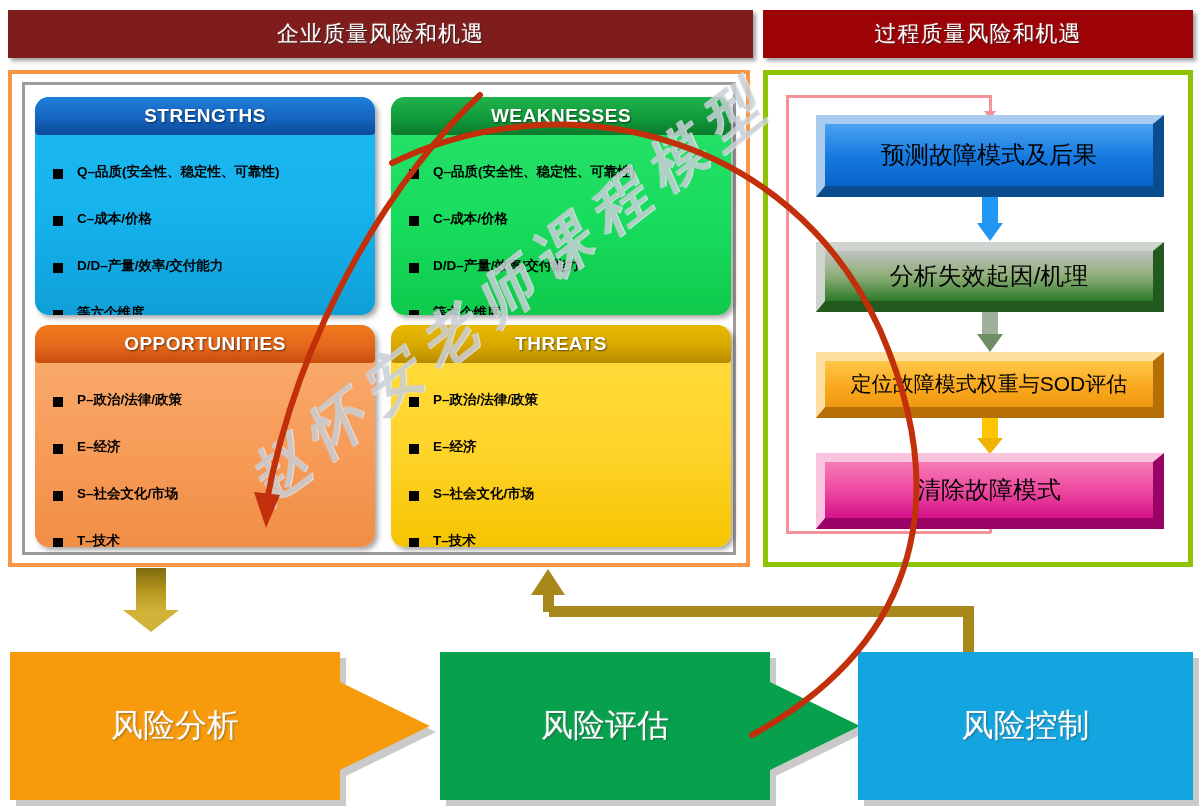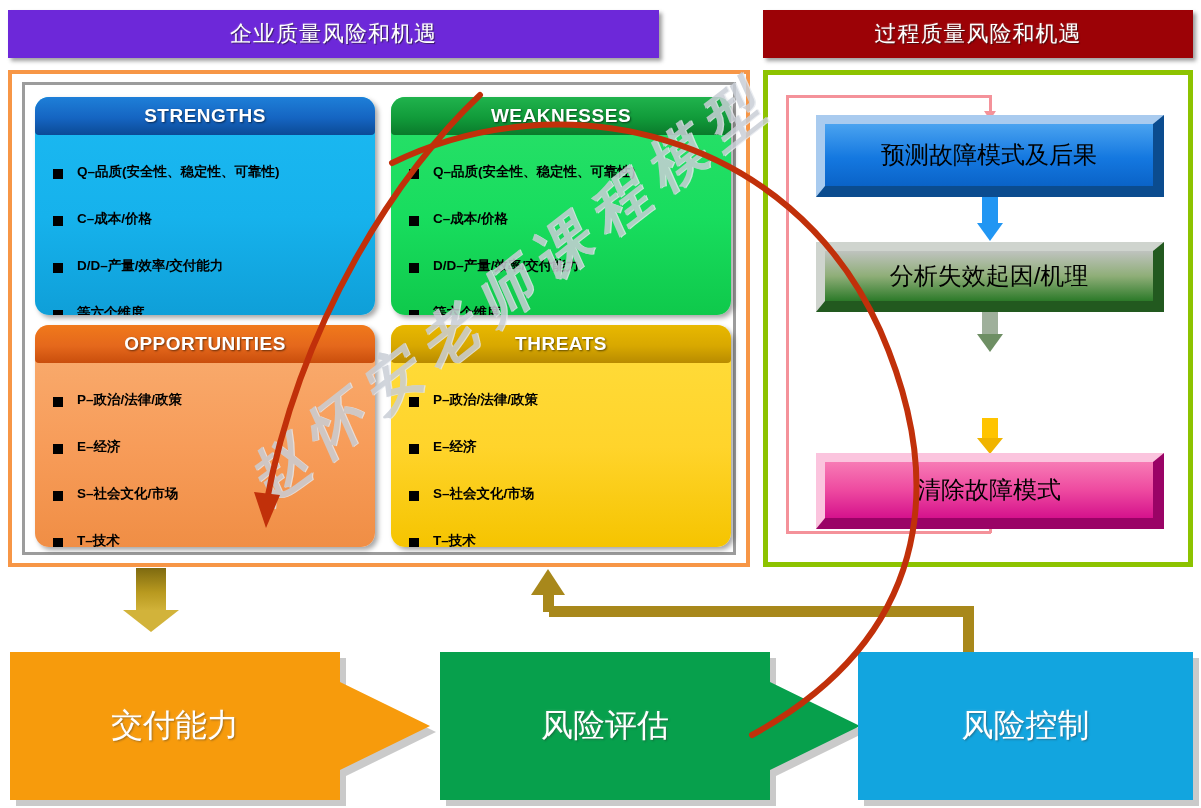"企业质量风险和机遇" #hdr-left { background: #6d28d9 -> #7f1d1d; width: 651px -> 745px }
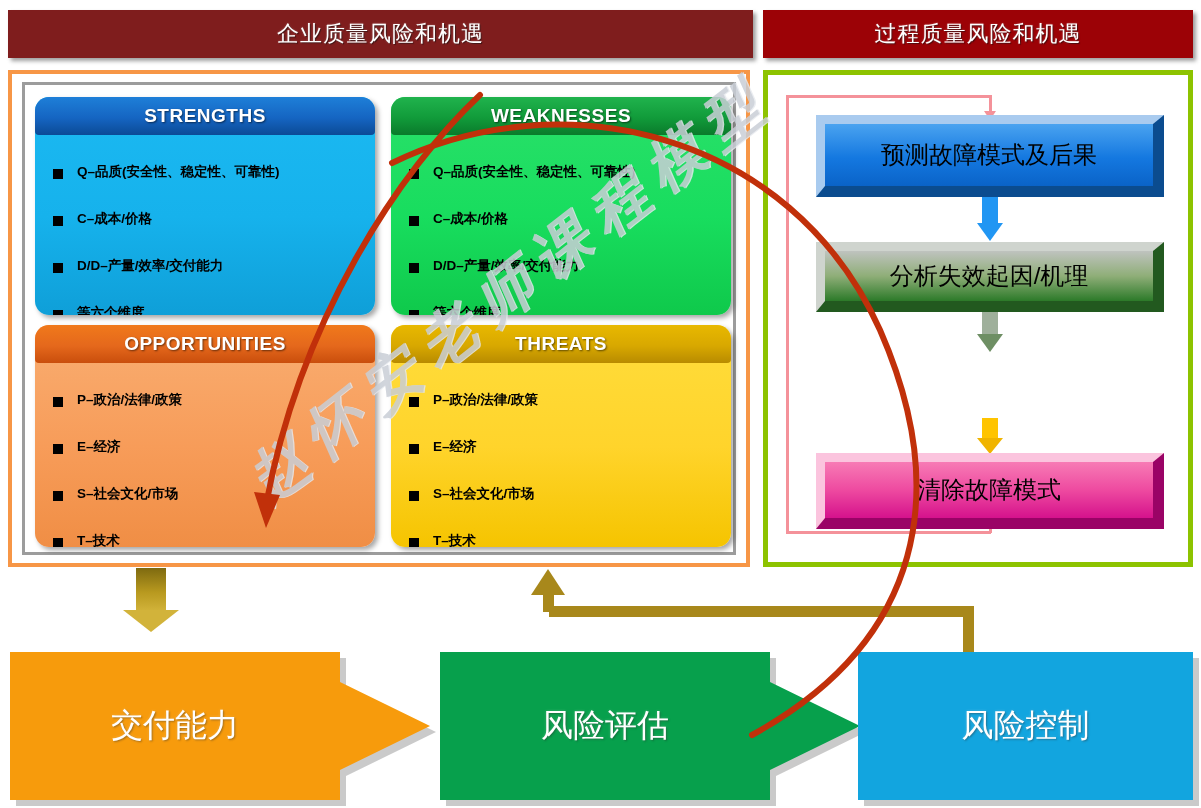"定位故障模式权重与SOD评估" div.pblock { html: none -> <div> <span>定位故障模式权重与SOD评估</span> </div> }
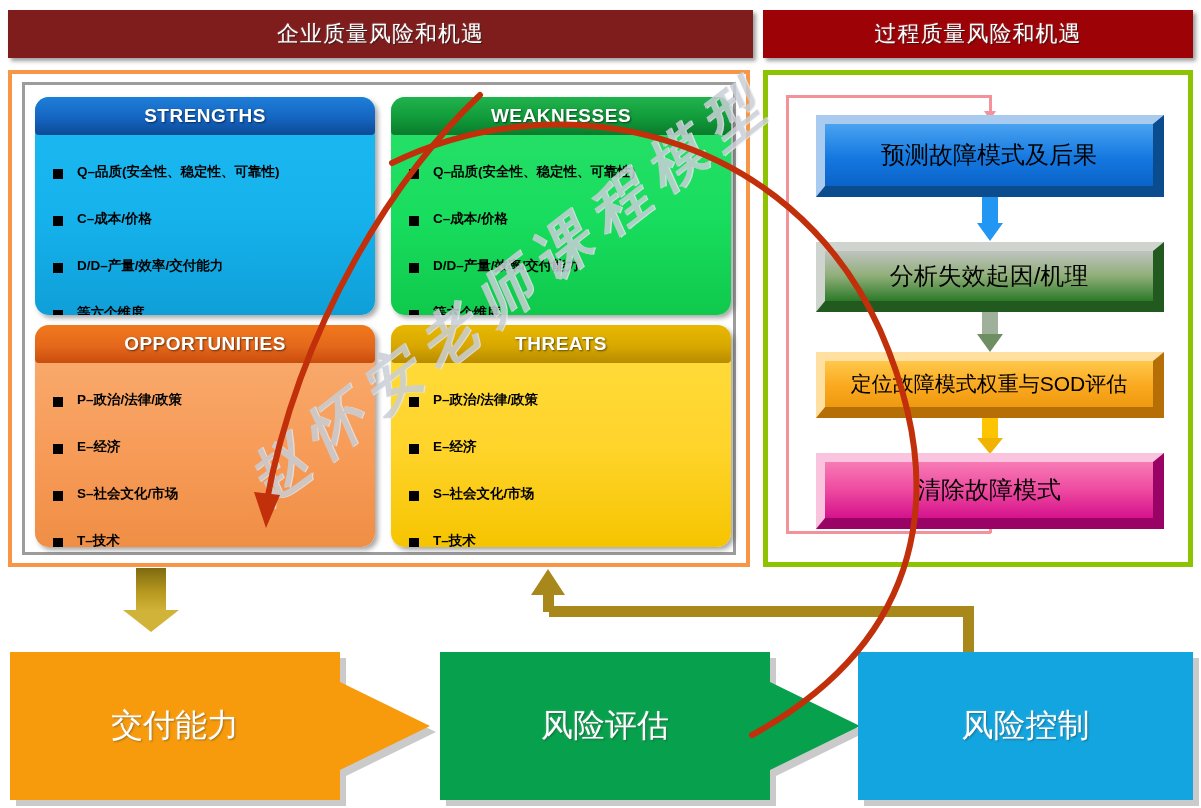"交付能力" span.lbl { text: 交付能力 -> 风险分析 }
